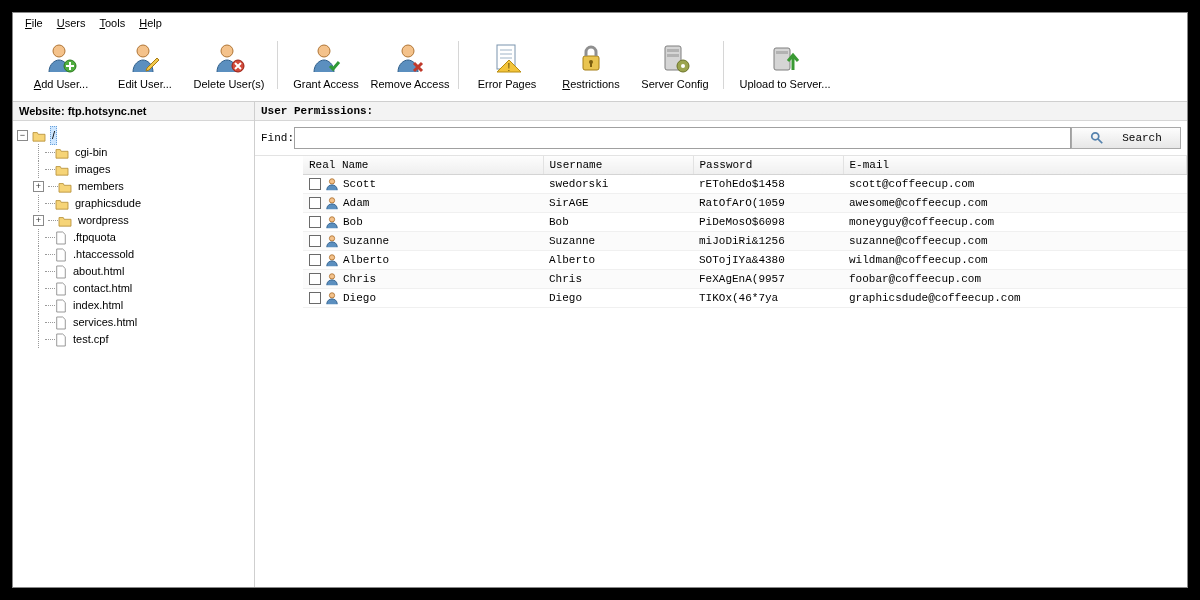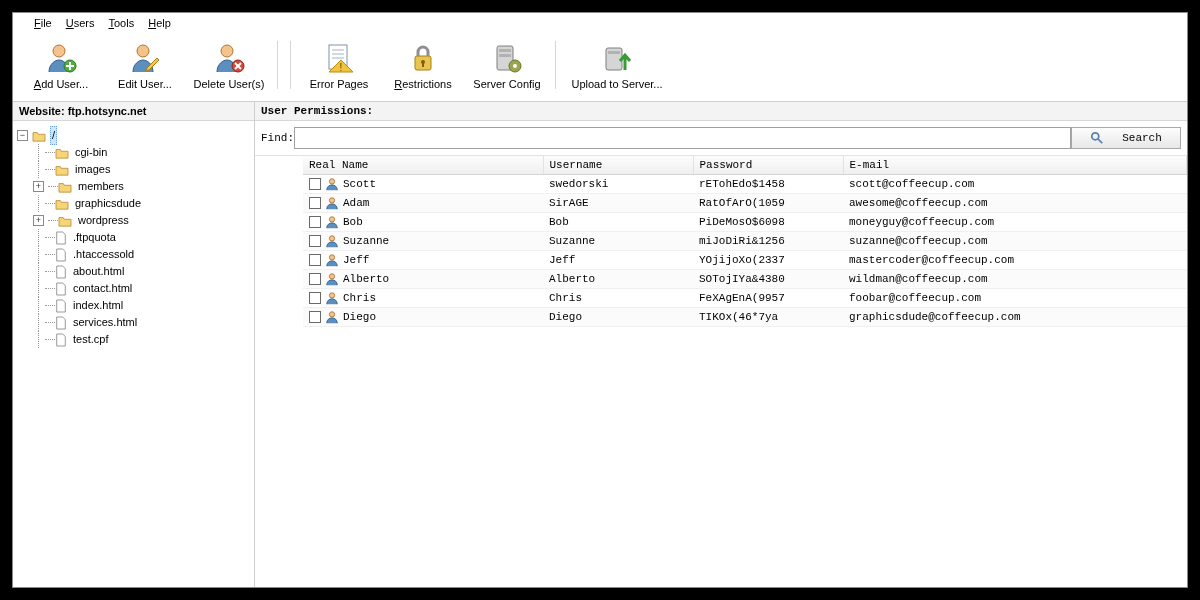"File" .menubar { padding: 4px 21px -> 4px 12px }
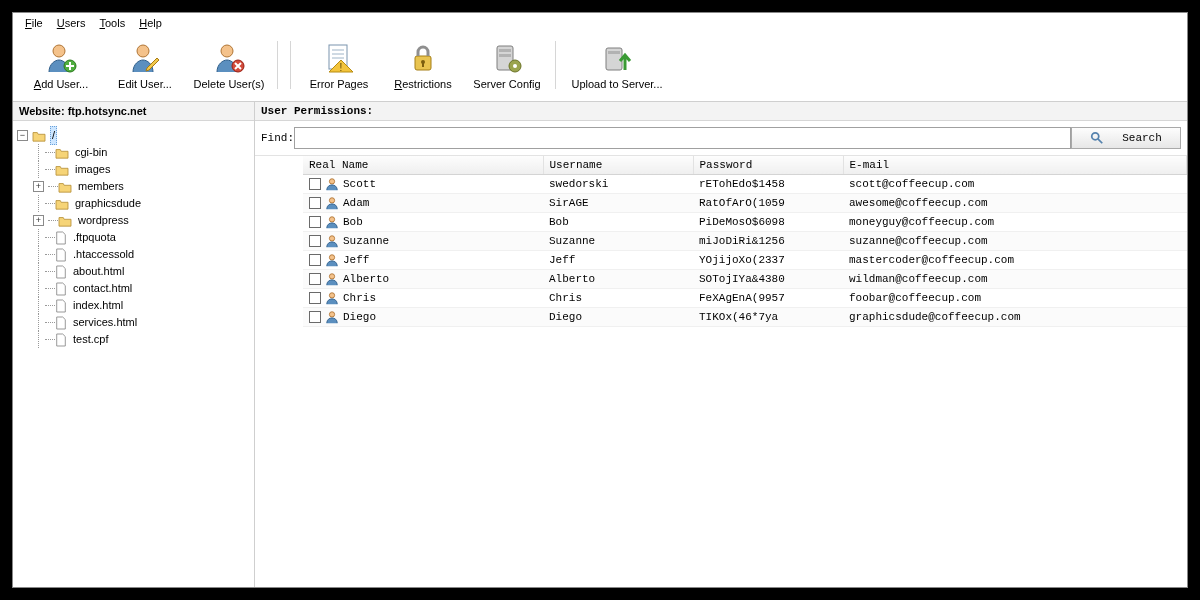"Grant Access" div.toolbar-group { html: none -> <div> <div> <span> <svg> <circle></circle> <path></path> <path></path> </svg> </span> <span>Grant Access</span> </div> <div> <span> <svg> <circle></circle> <path></path> <path></path> </svg> </span> <span>Remove Access</span> </div> </div> }
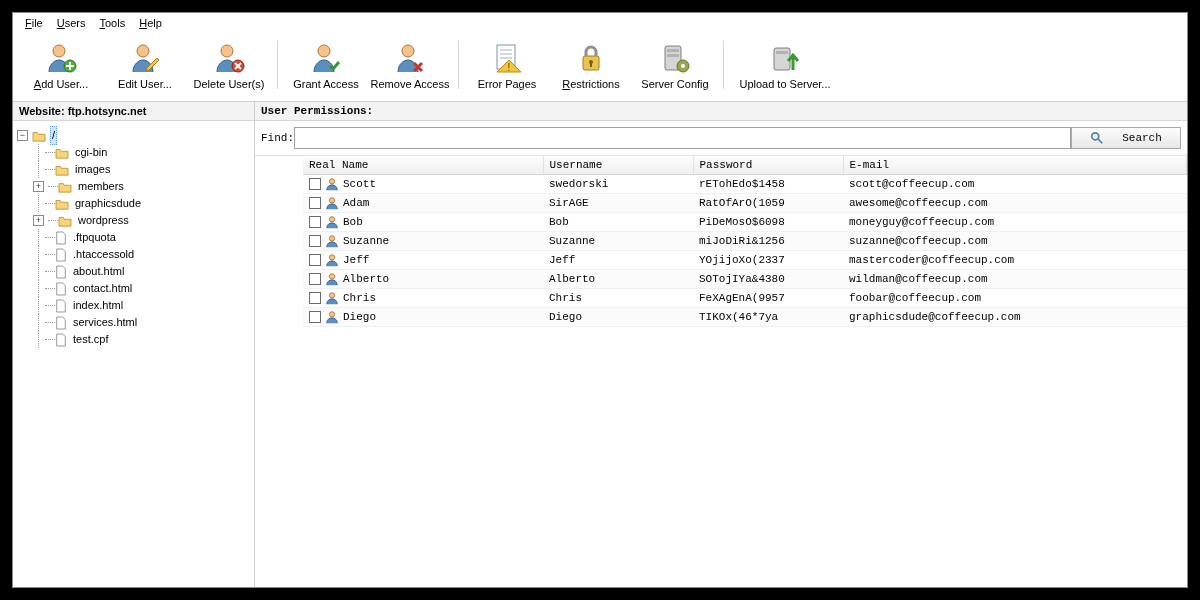"Jeff" tr { html: <tr> <td><span></span><svg> <circle></circle> <path></path> </svg><span>Jeff</span></td> <td>Jeff</td> <td>YOjijoXo(2337</td> <td>mastercoder@coffeecup.com</td> </tr> -> none }
